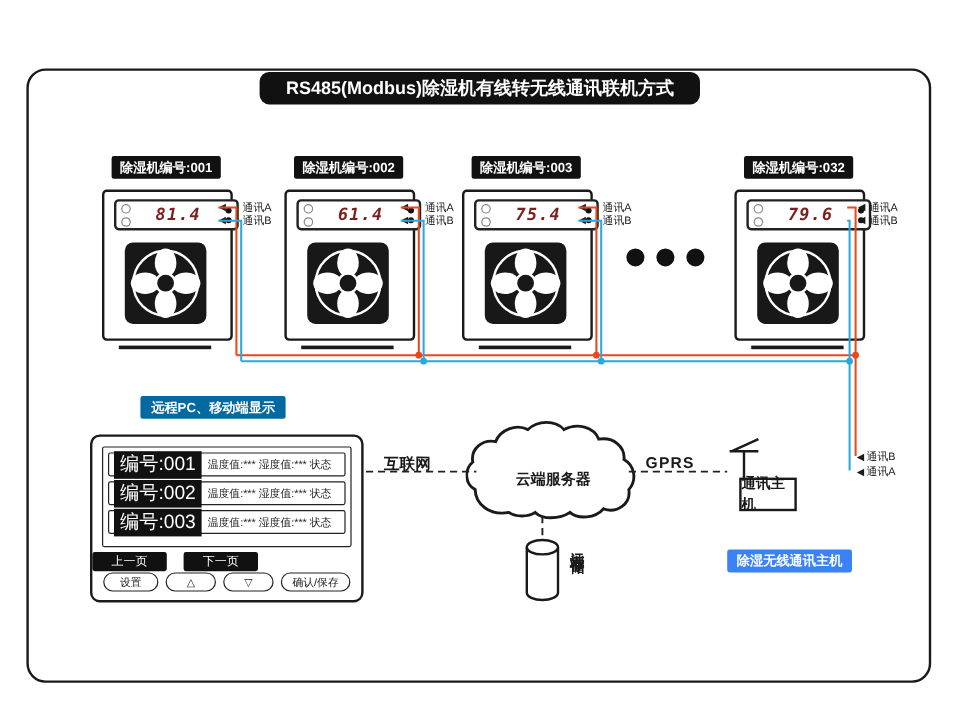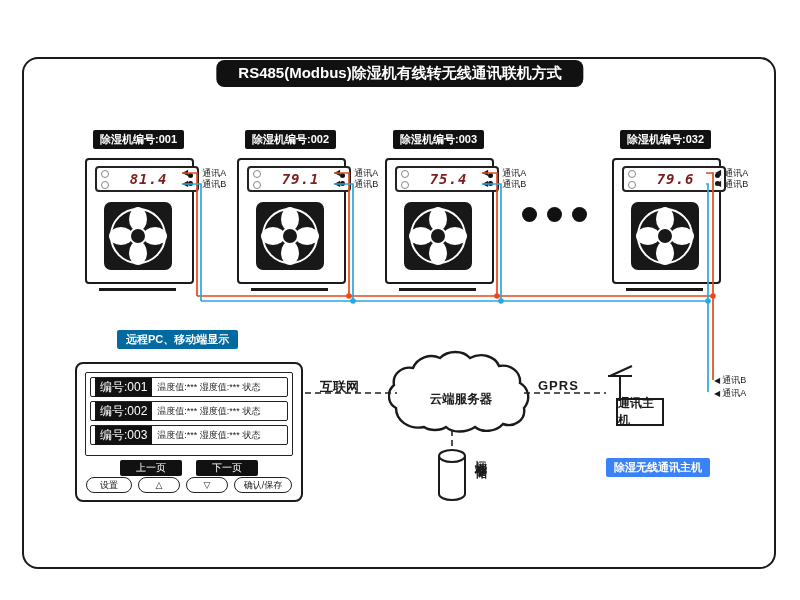"79.1" div.lcd { text: 79.1 -> 61.4 }
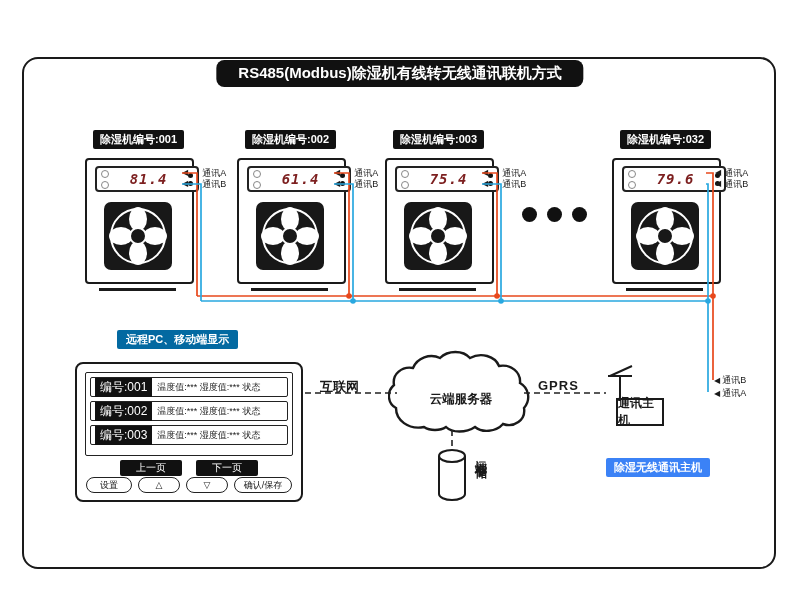"编号:001" .row-id { font-size: 12px -> 16px }
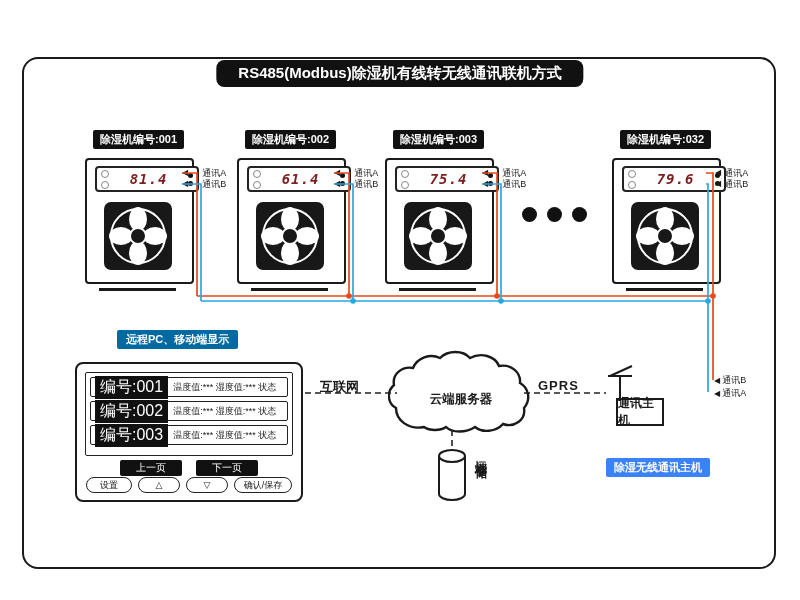"上一页" .pager { justify-content: center -> none }
